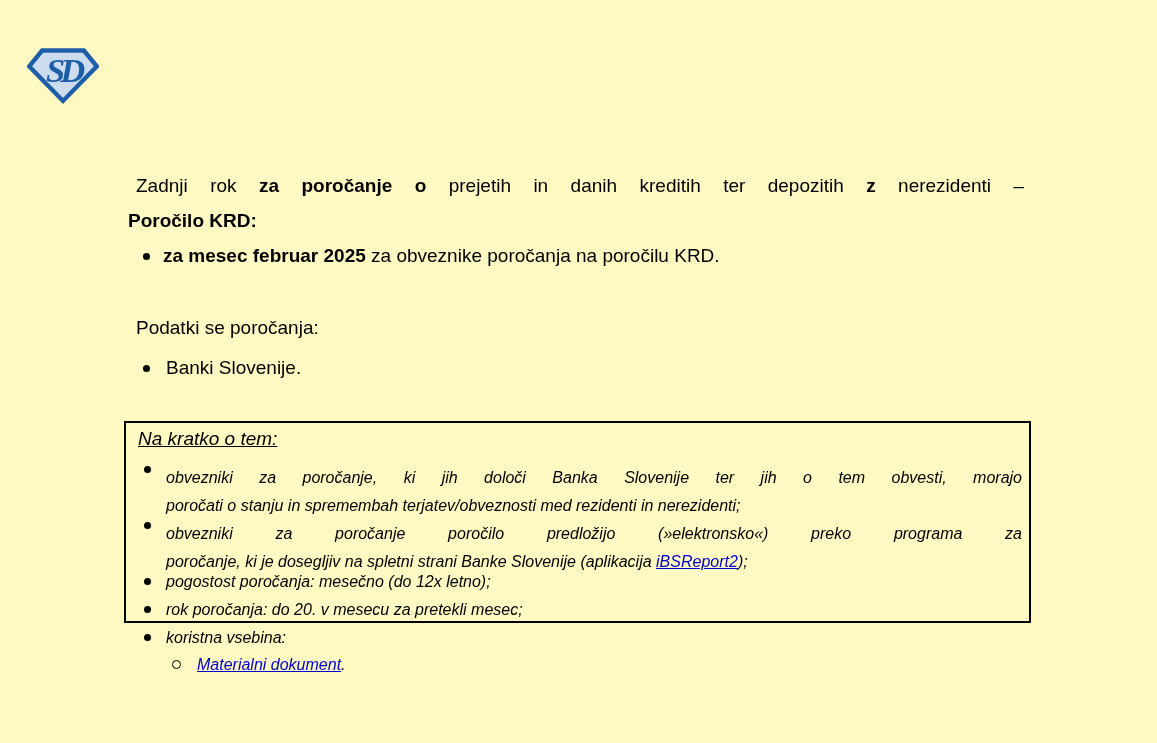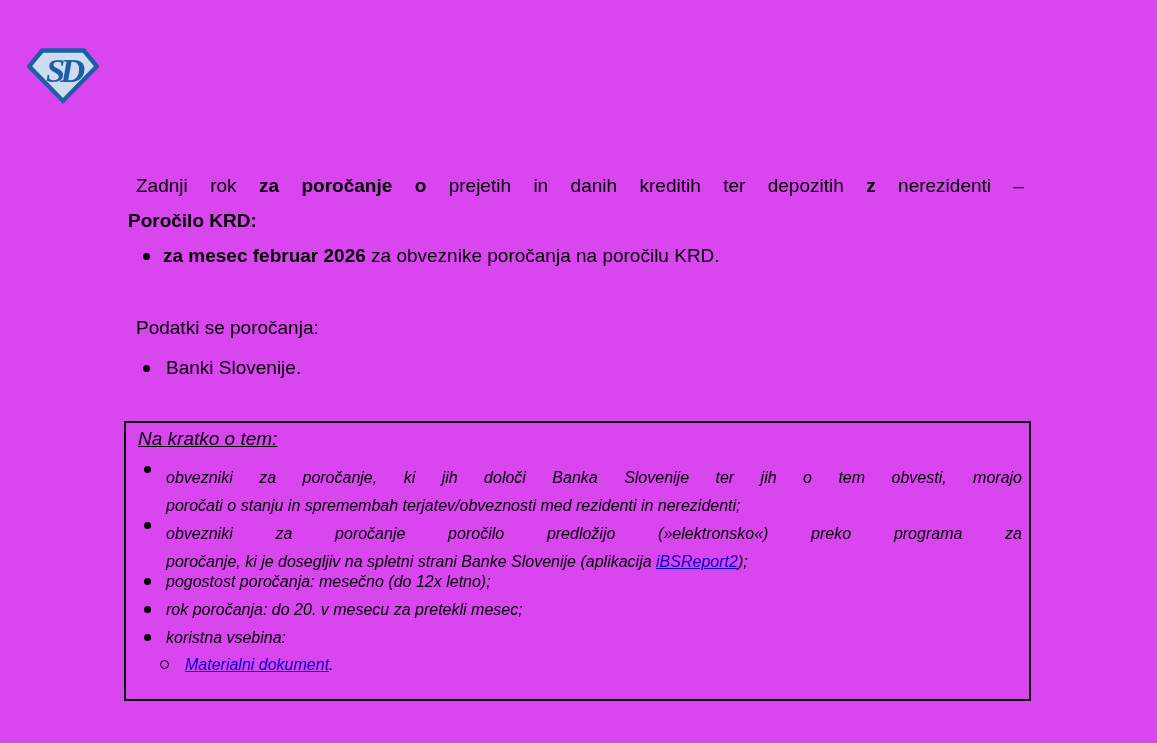"SD" .page { background: #d946ef -> #fef9c3 }
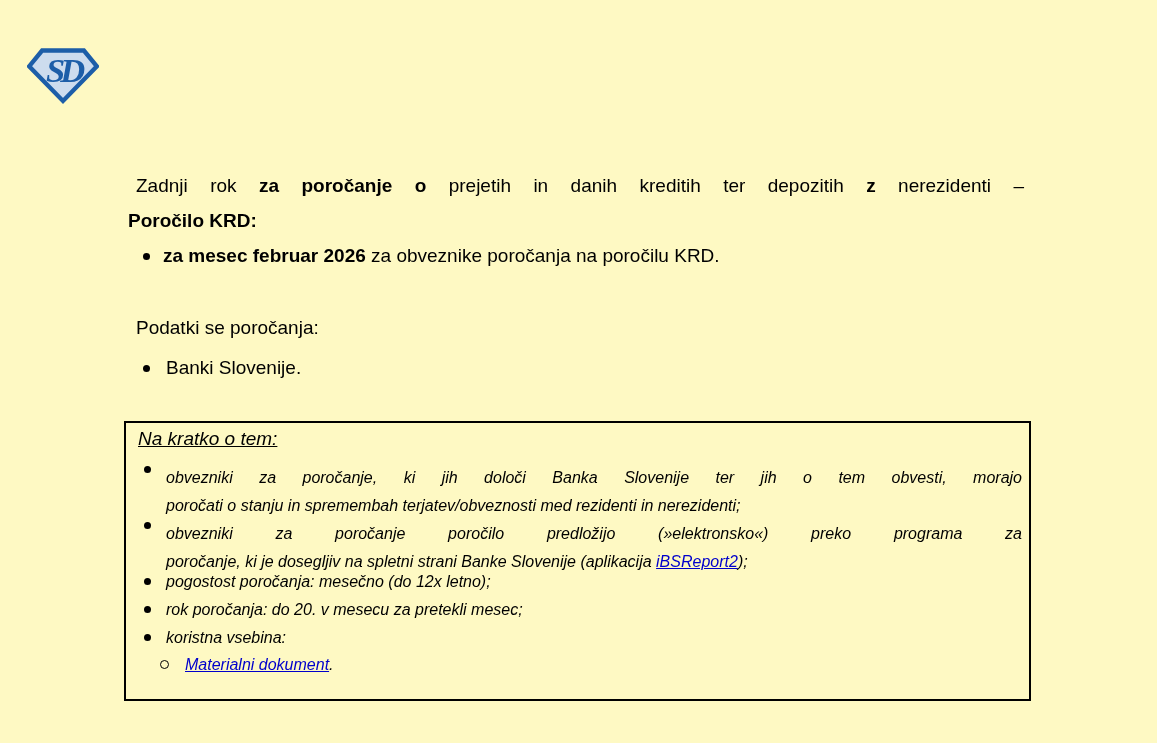"za mesec februar 2026" span.b { text: 2026 -> 2025 }
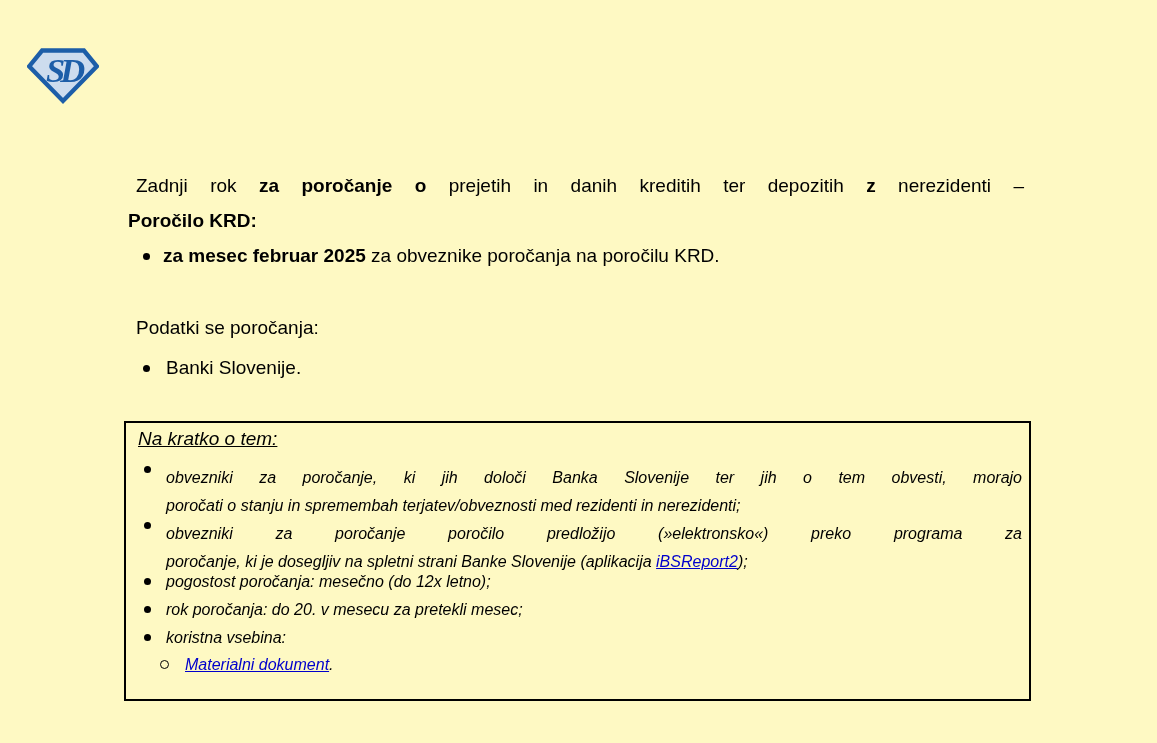"Na kratko o tem:" .infobox { height: 280px -> 202px }
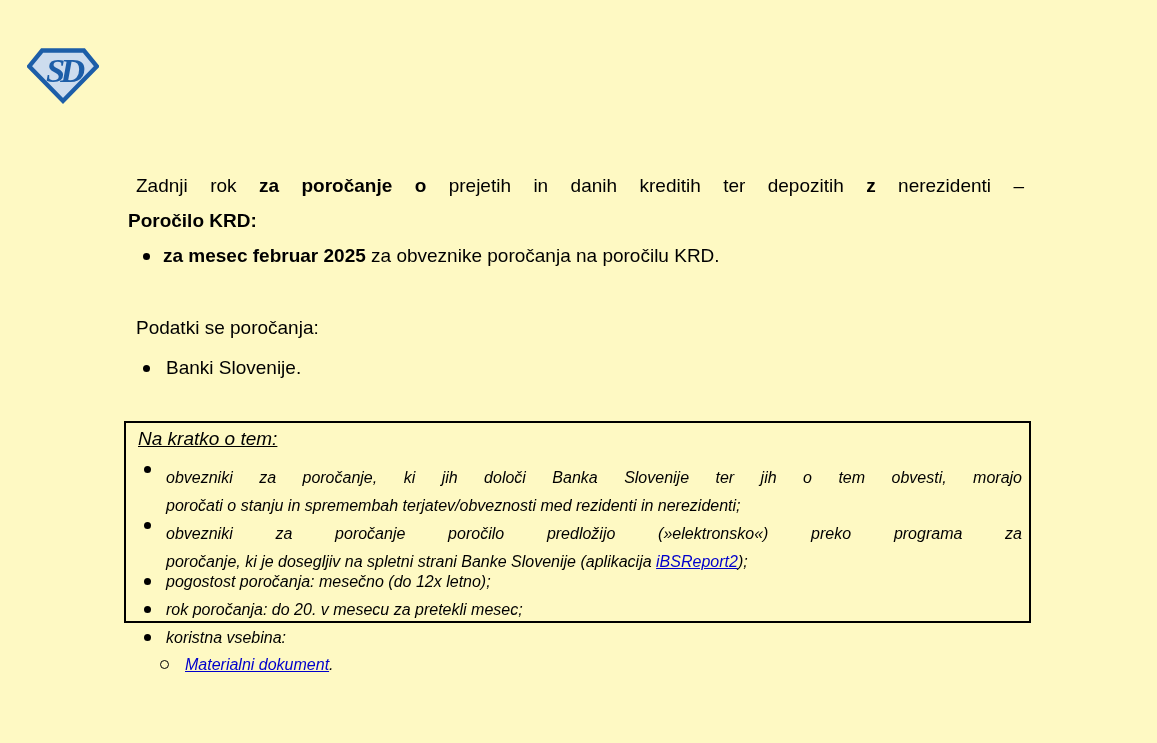"Materialni dokument." .sub-row { left: 32px -> 44px }
